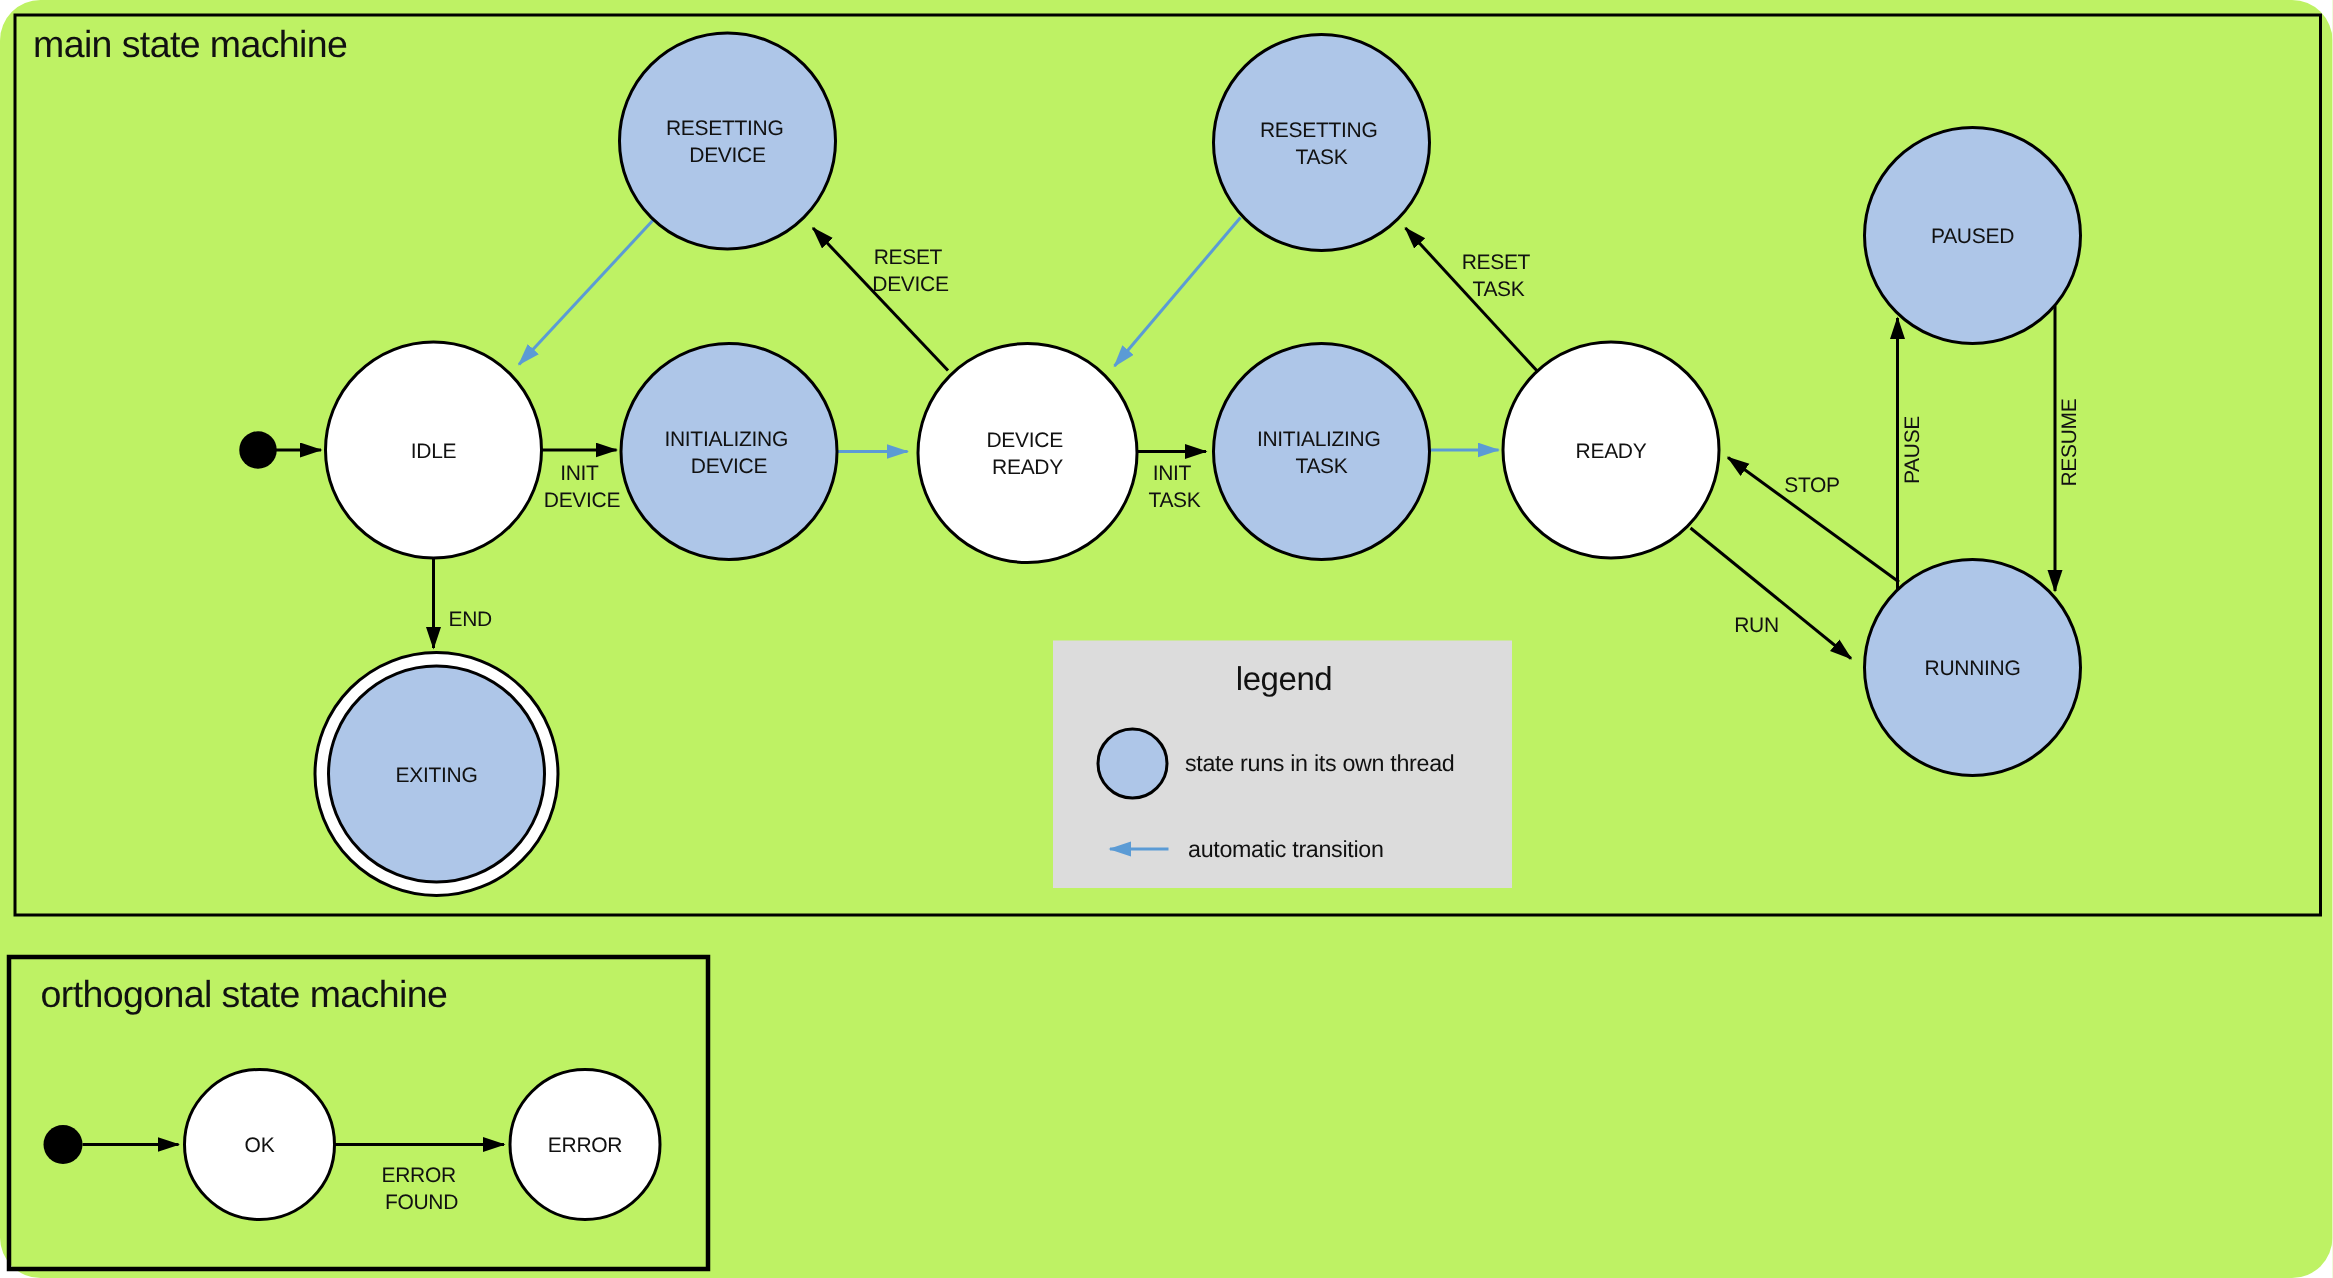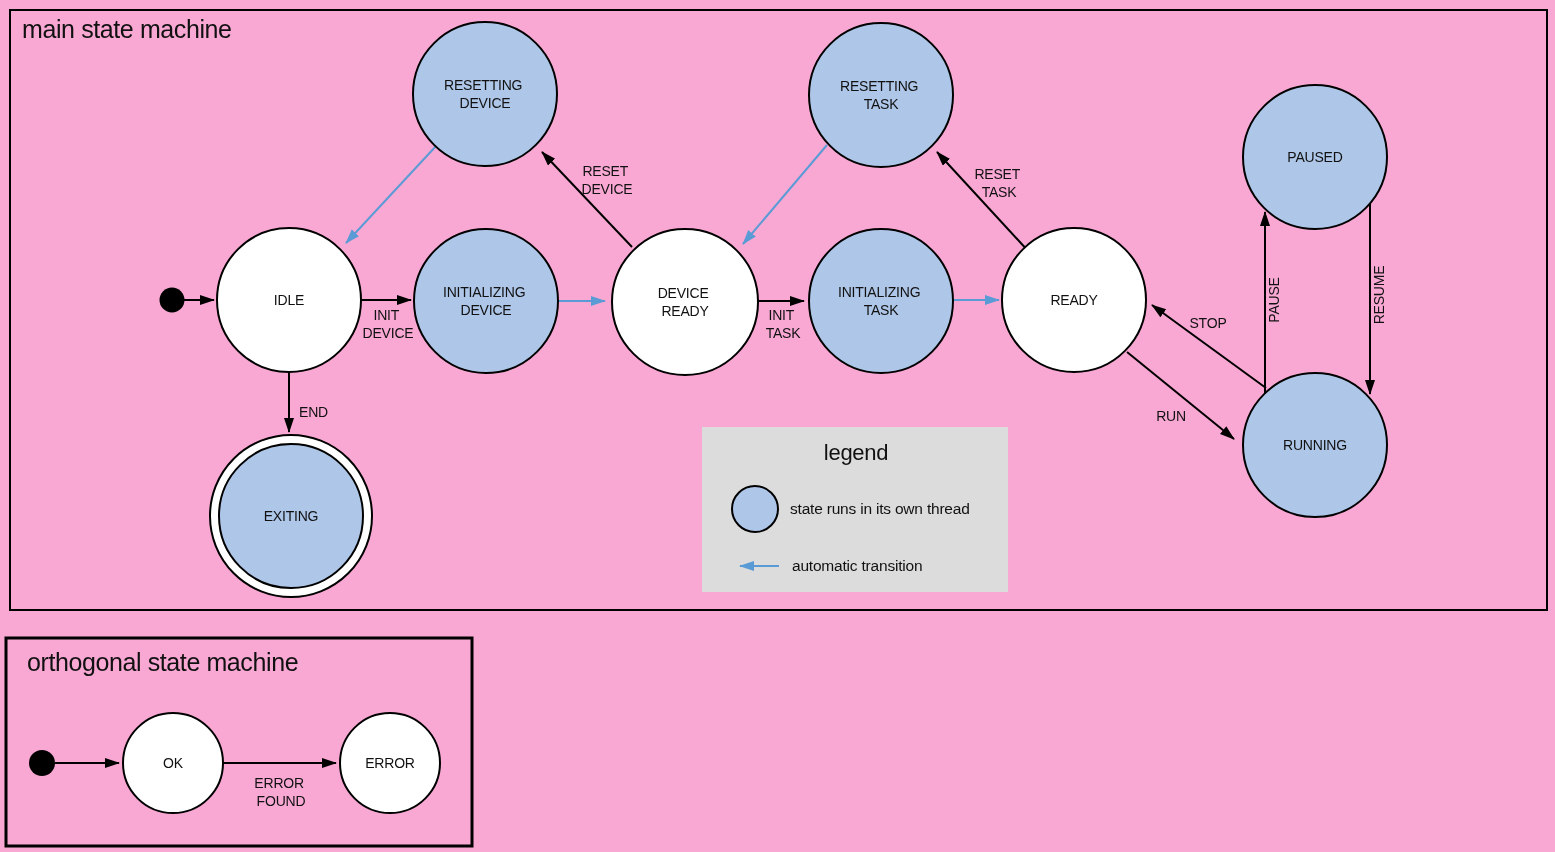"main state machine" .stage { background: #f9a8d4 -> #bef264; border-radius: none -> 27px }
